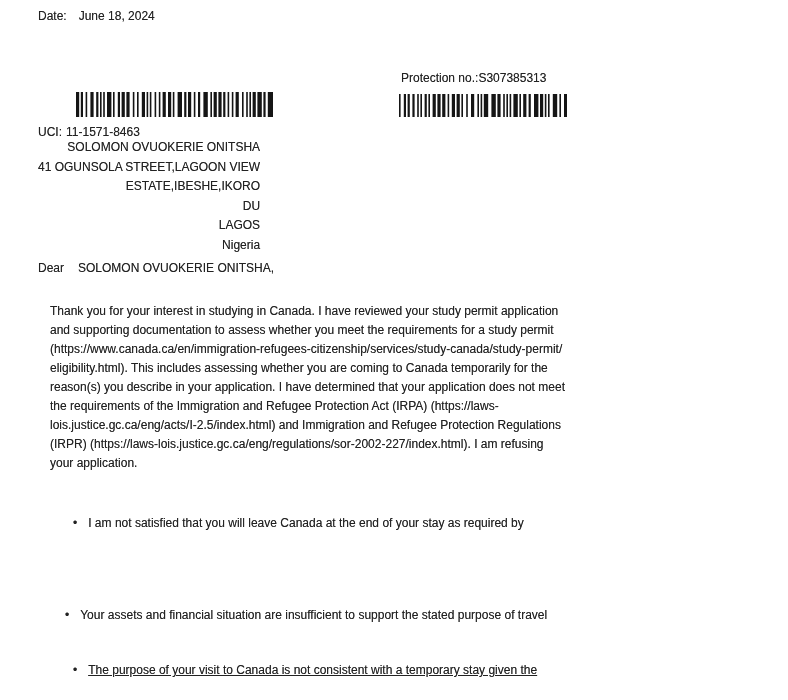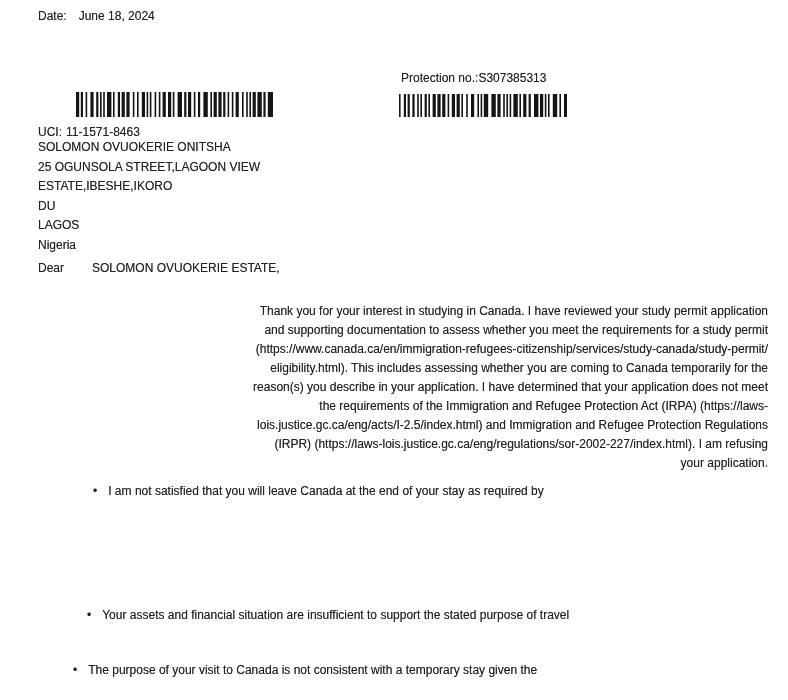"SOLOMON OVUOKERIE ONITSHA" div.abs { text-align: none -> right }
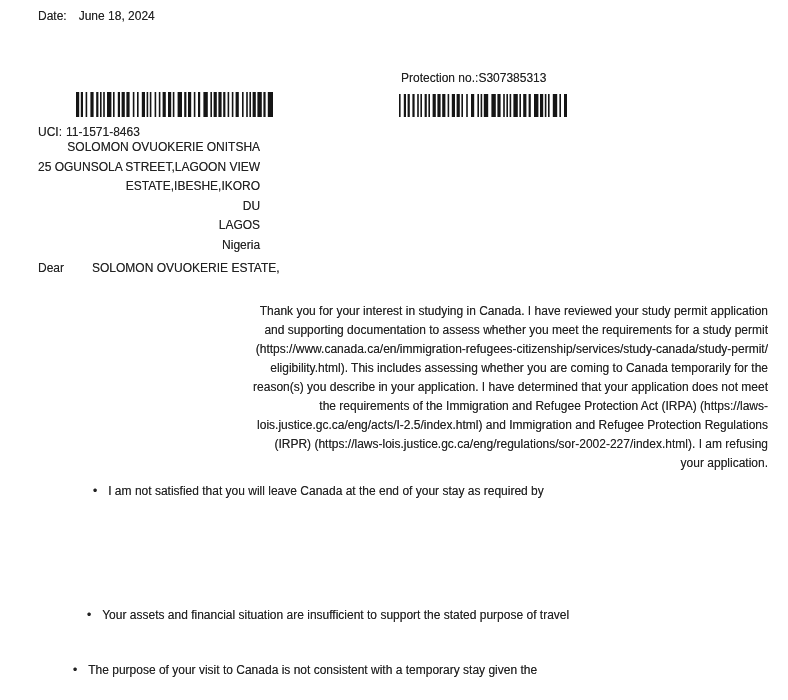"25 OGUNSOLA STREET,LAGOON VIEW" div.lines { text: 25 -> 41 }
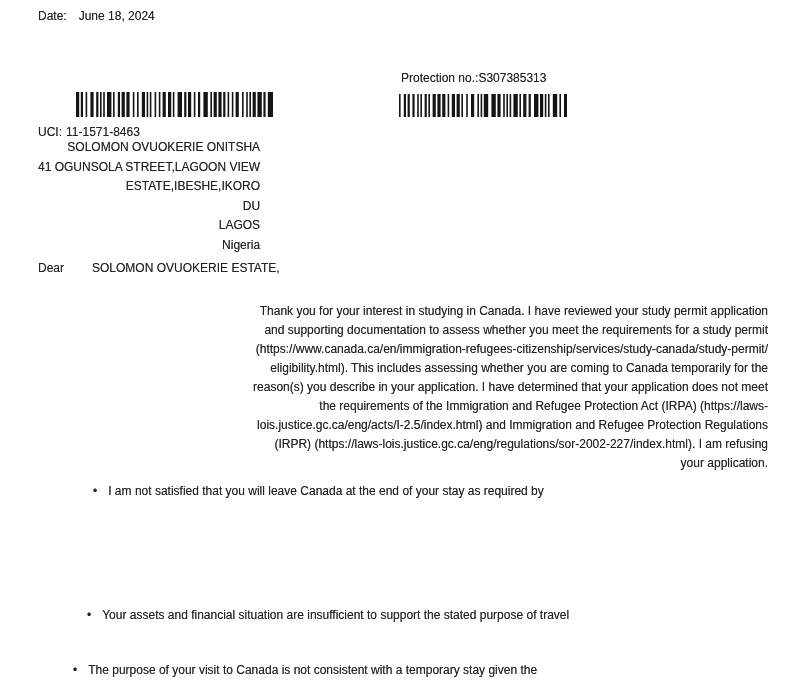"Dear" .salutation .greet { margin-right: 28px -> 14px }
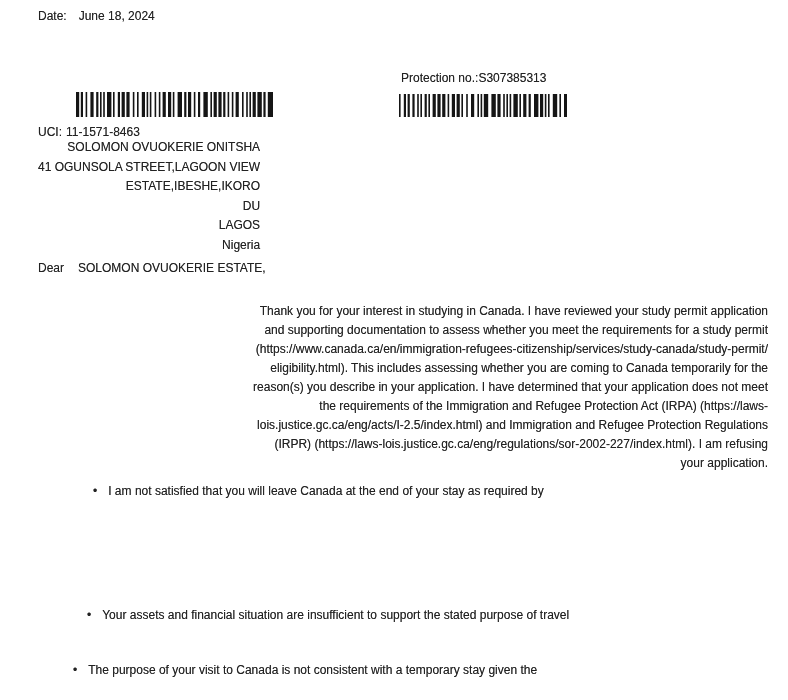"SOLOMON OVUOKERIE ESTATE," span { text: ESTATE -> ONITSHA }
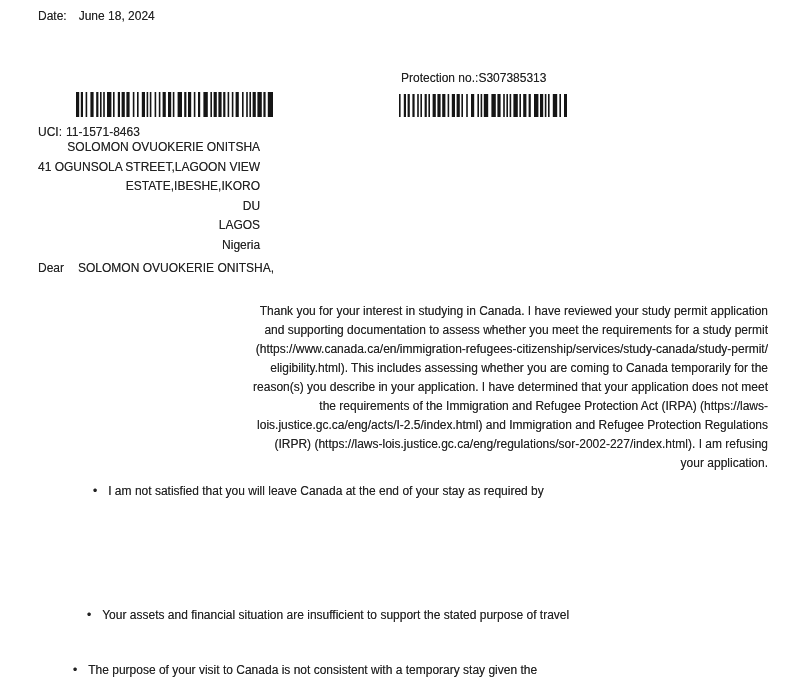"Thank you for your interest" div.abs { left: 38px -> 50px; text-align: right -> none }
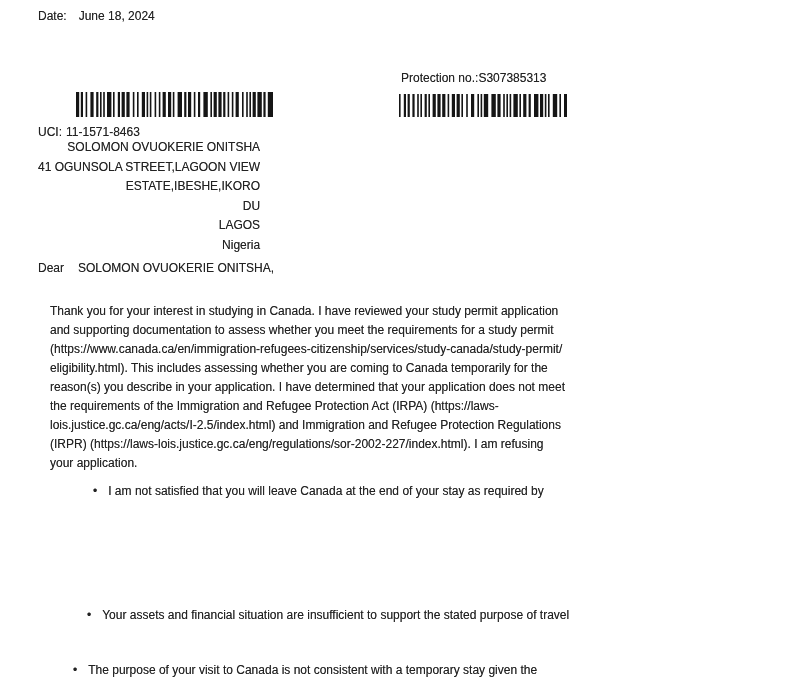"• I am not satisfied" div.abs { margin-left: 20px -> none; top: 482px -> 514px }
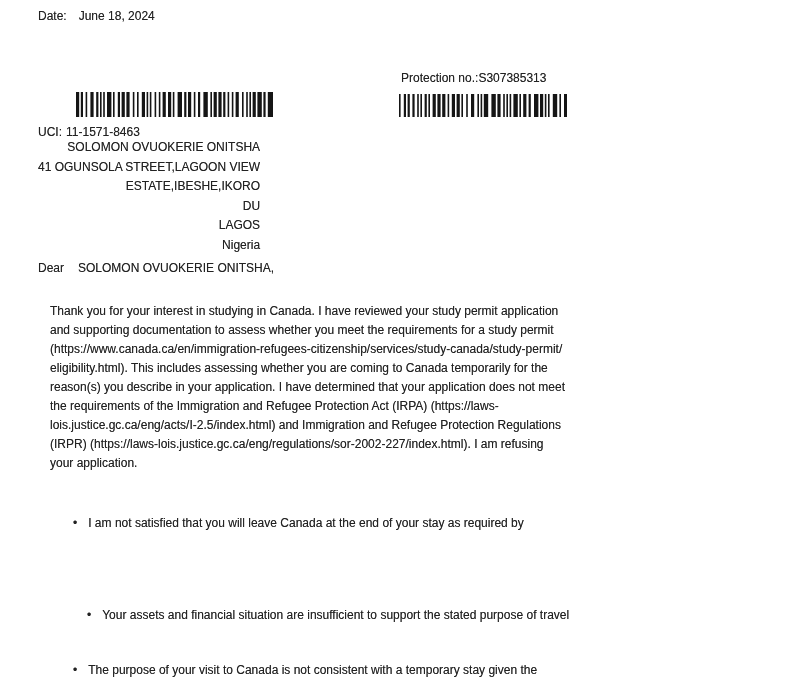"• Your assets and financial" div.abs { left: 52px -> 30px }
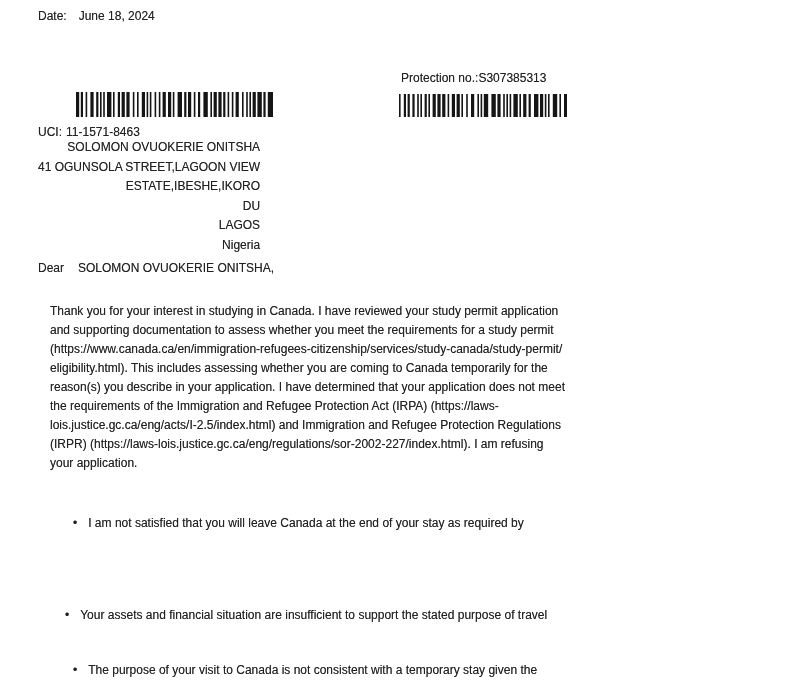"• The purpose of your" div.abs { text-decoration: none -> underline }
